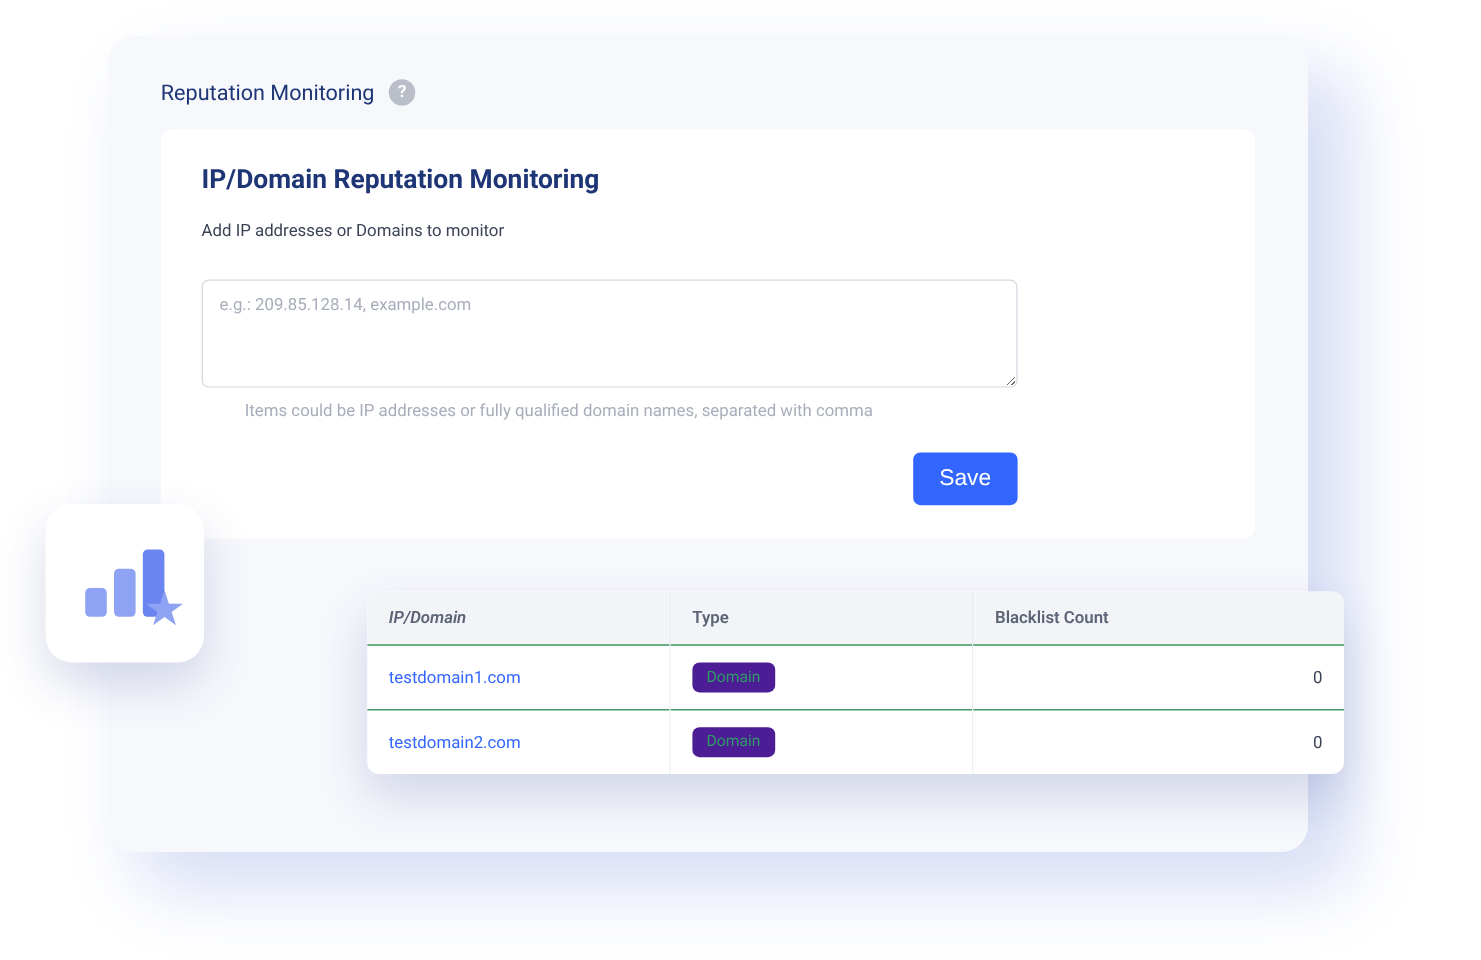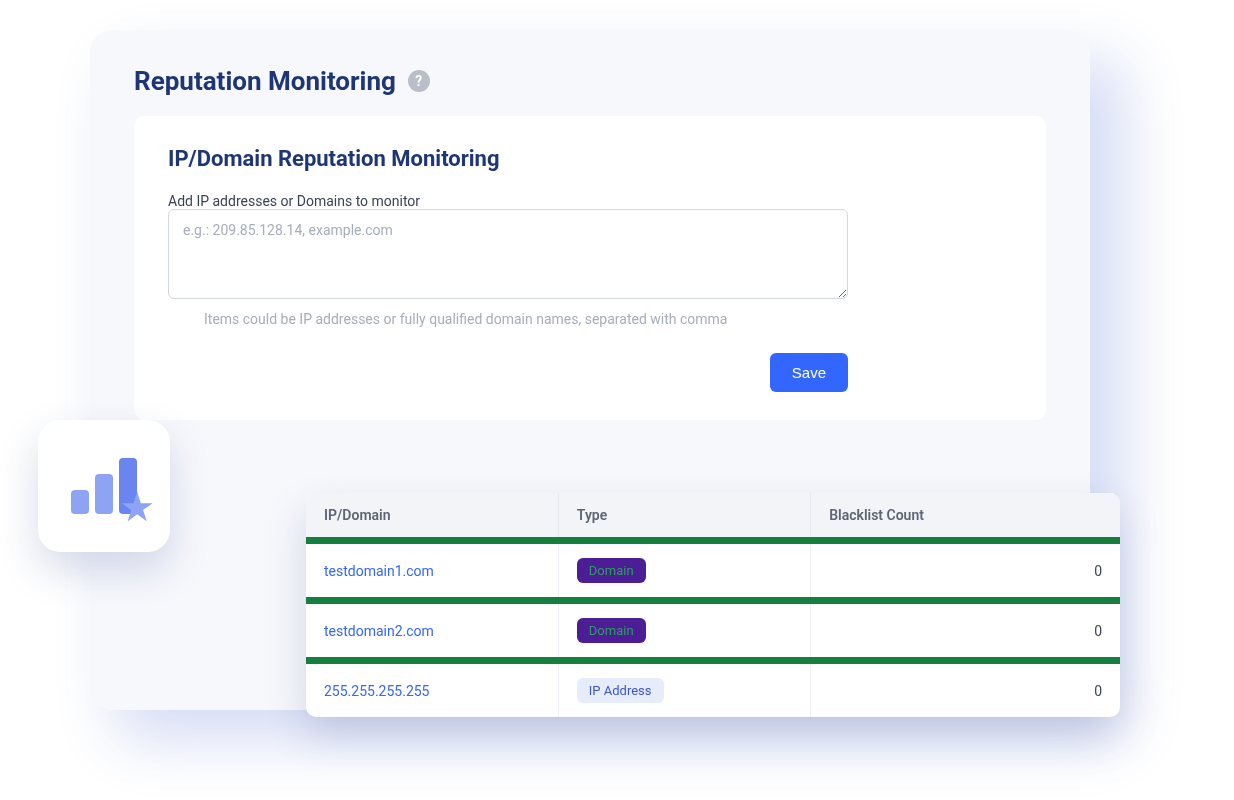"Reputation Monitoring" .header-title { font-size: 26px -> 18px; font-weight: 700 -> 400 }
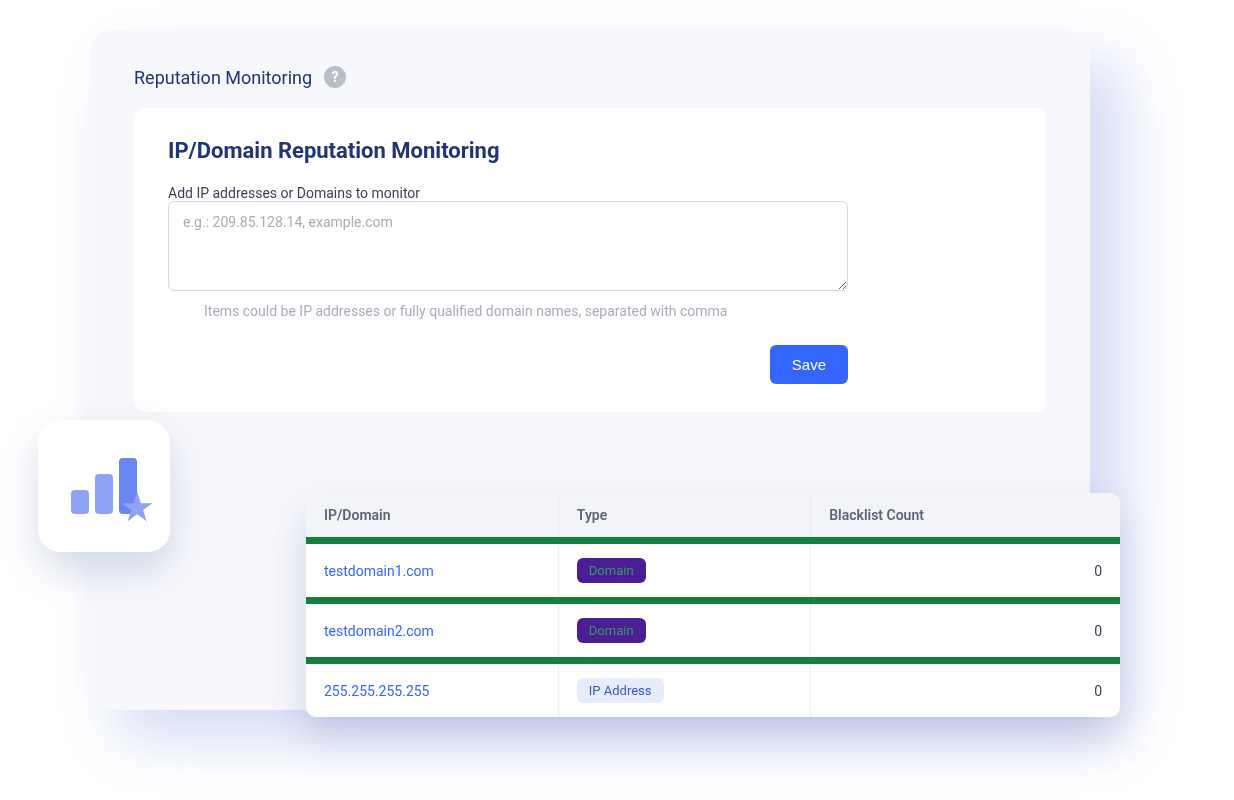"e.g.: 209.85.128.14, example.com" .textarea { margin-top: none -> 32px }
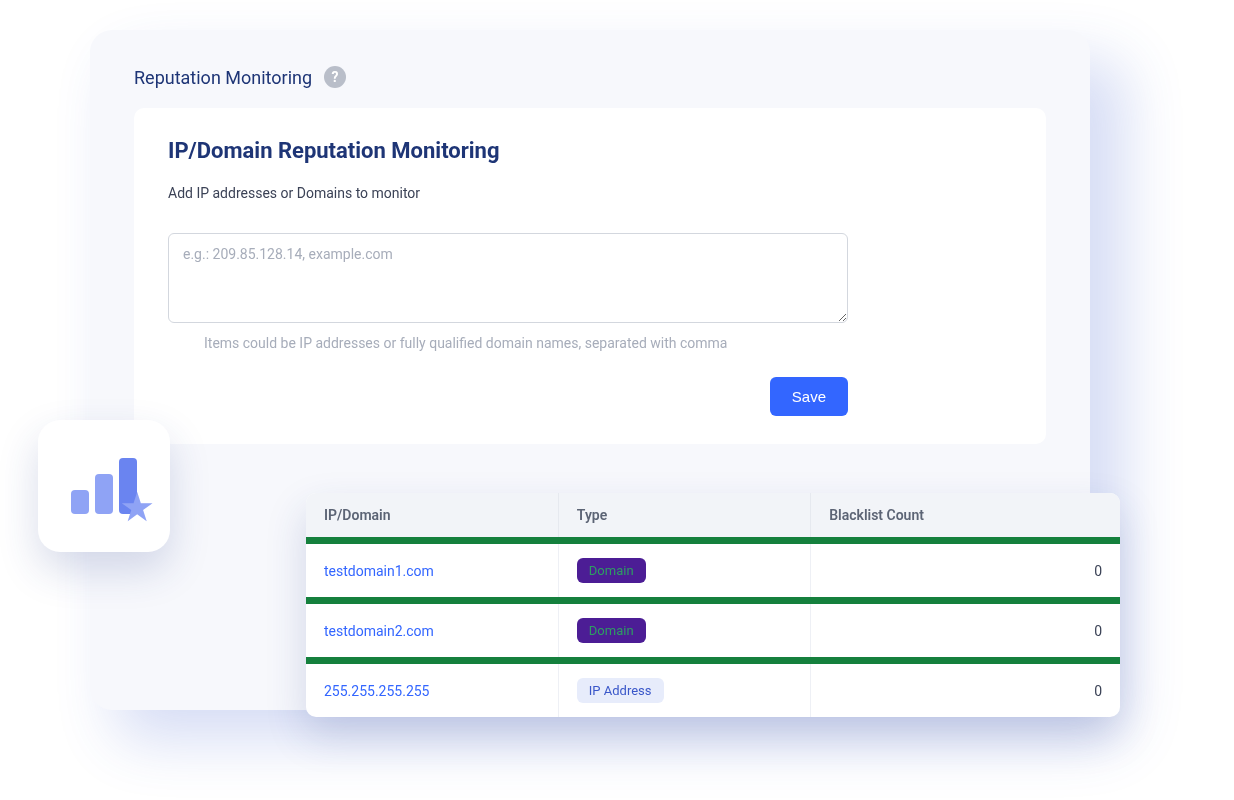"Save" .save-btn { font-size: 15px -> 19px }
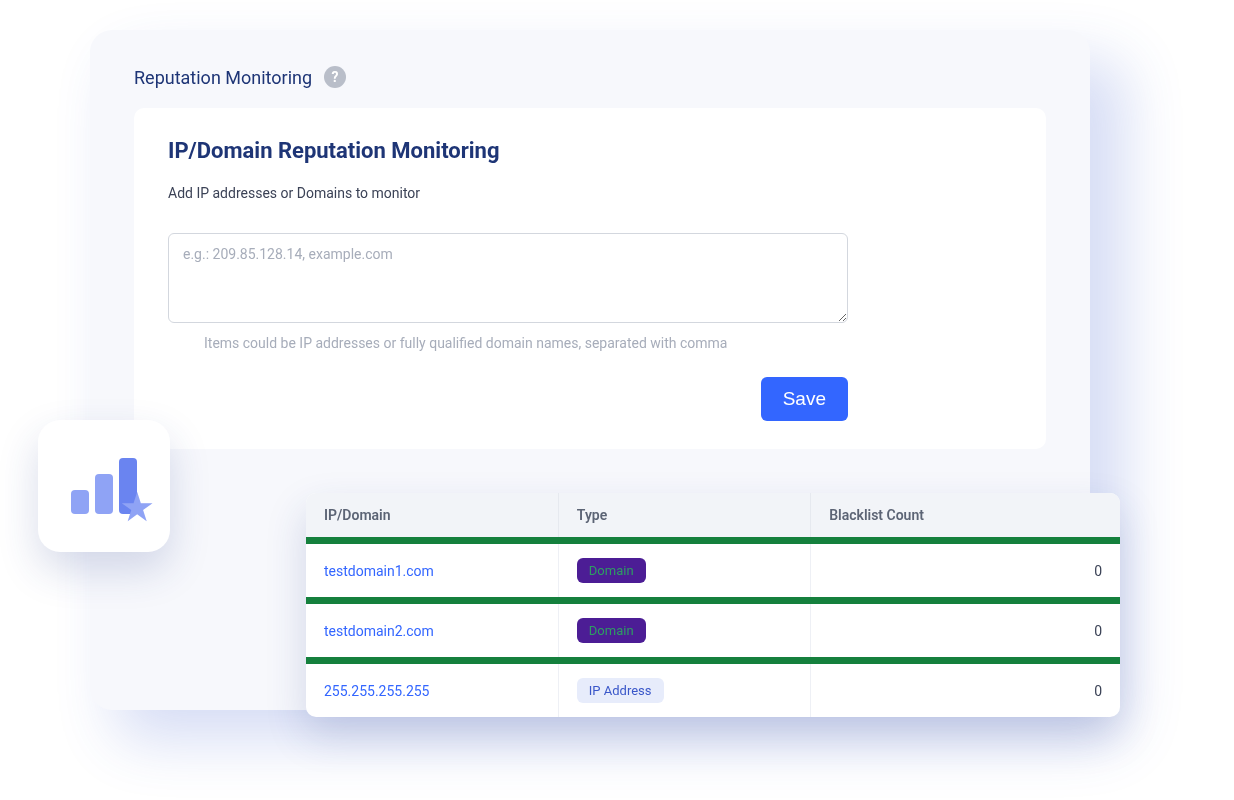"IP/Domain" th { font-style: none -> italic }
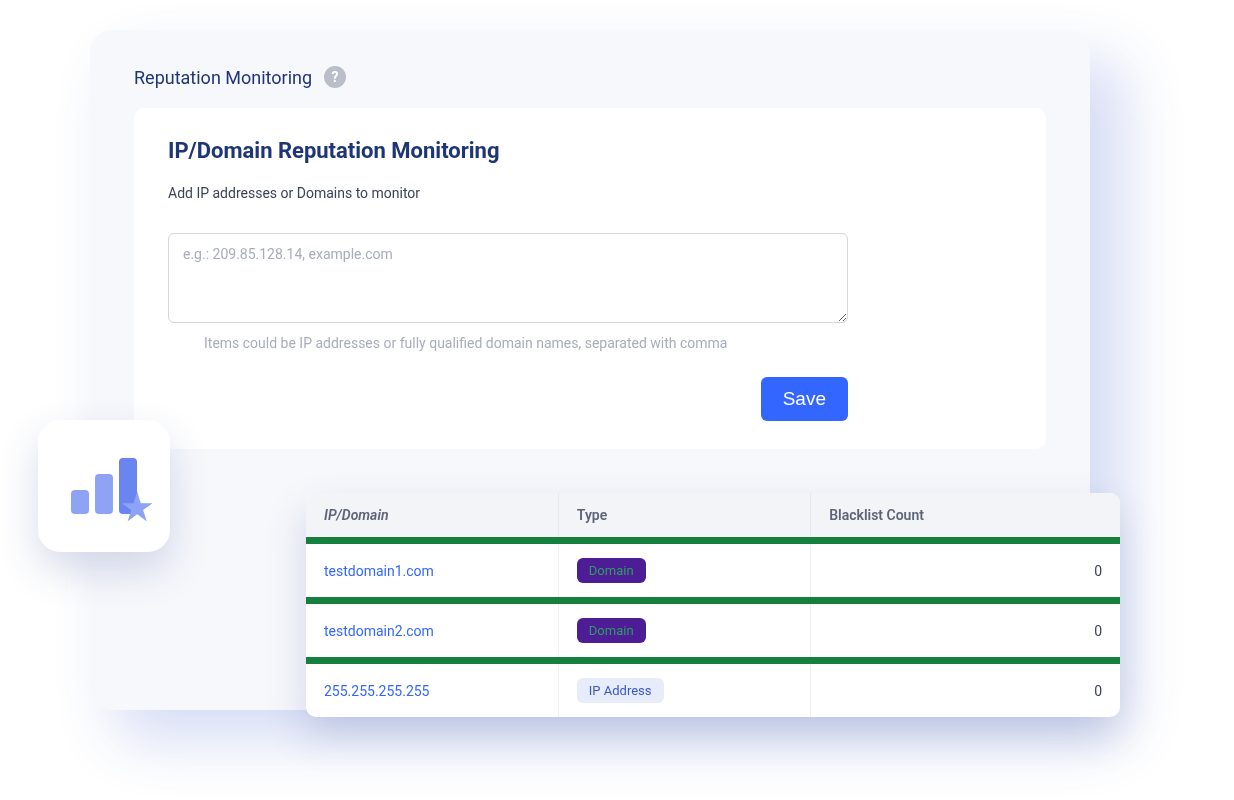"testdomain1.com" tbody td { border-top: 7px solid #15803d -> 1px solid #15803d }
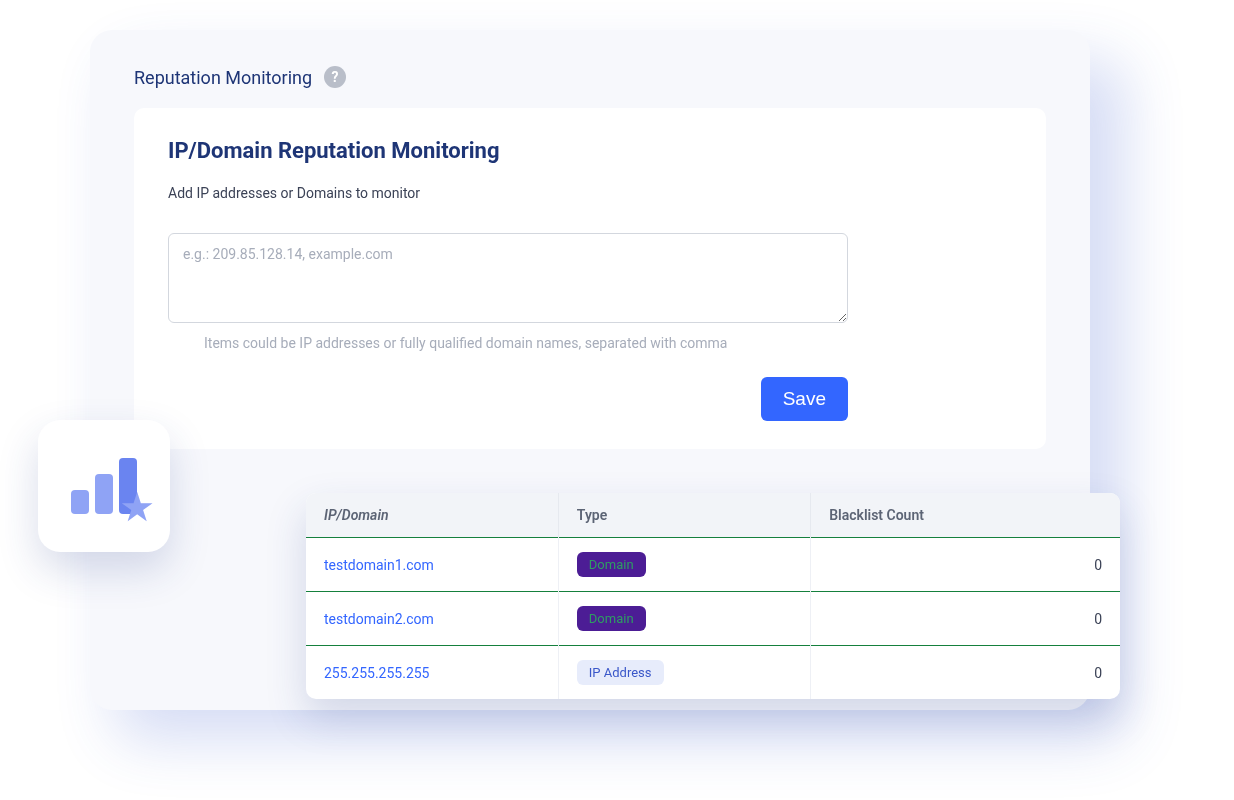"255.255.255.255" tr { html: <tr> <td><a>255.255.255.255</a></td> <td><span>IP Address</span></td> <td>0</td> </tr> -> none }
